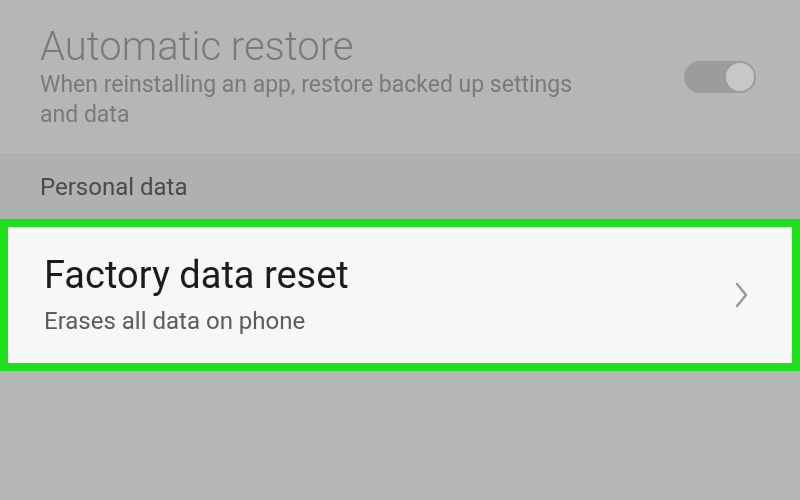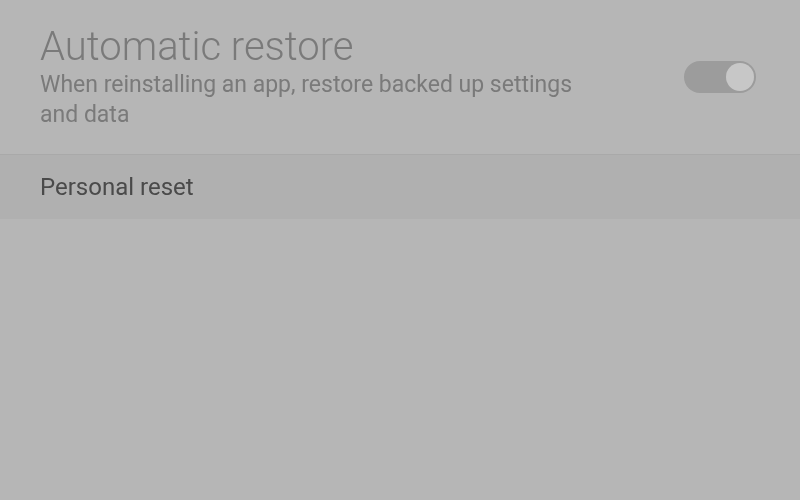"Personal reset" div.section-header { text: reset -> data }
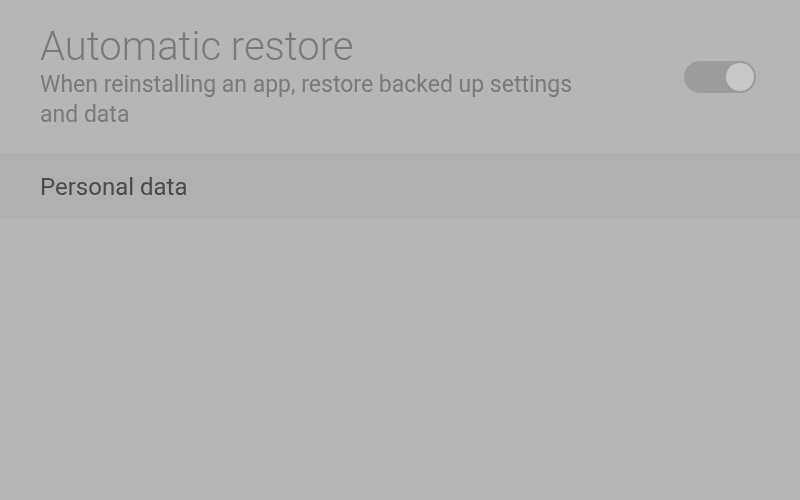"Factory data reset" div.highlight-wrap { html: none -> <div> <div> <div> <div>Factory data reset</div> <div>Erases all data on phone</div> </div> <span> <svg> <polyline></polyline> </svg> </span> </div> </div> }
